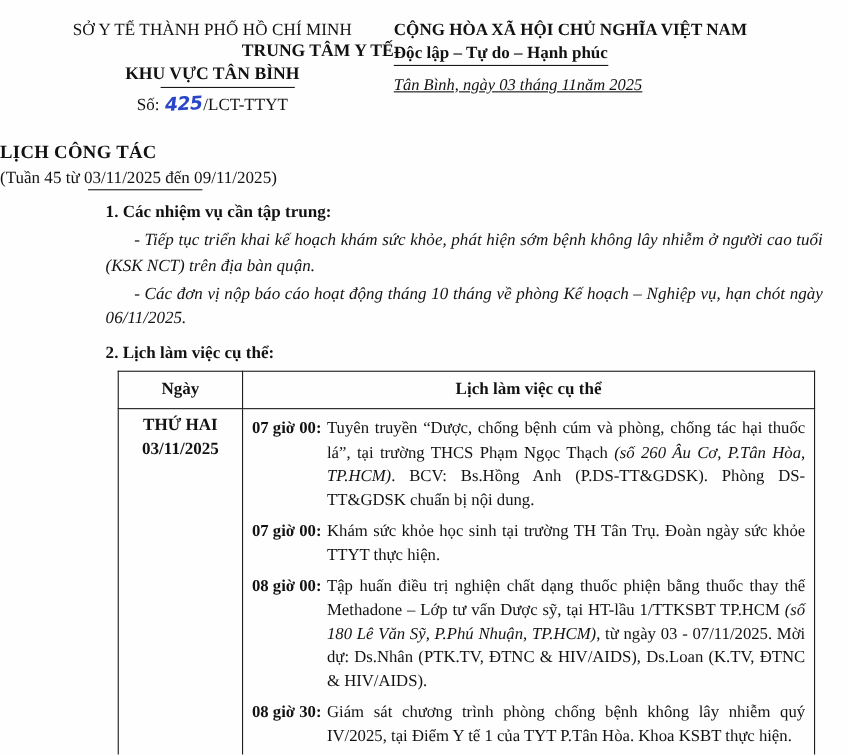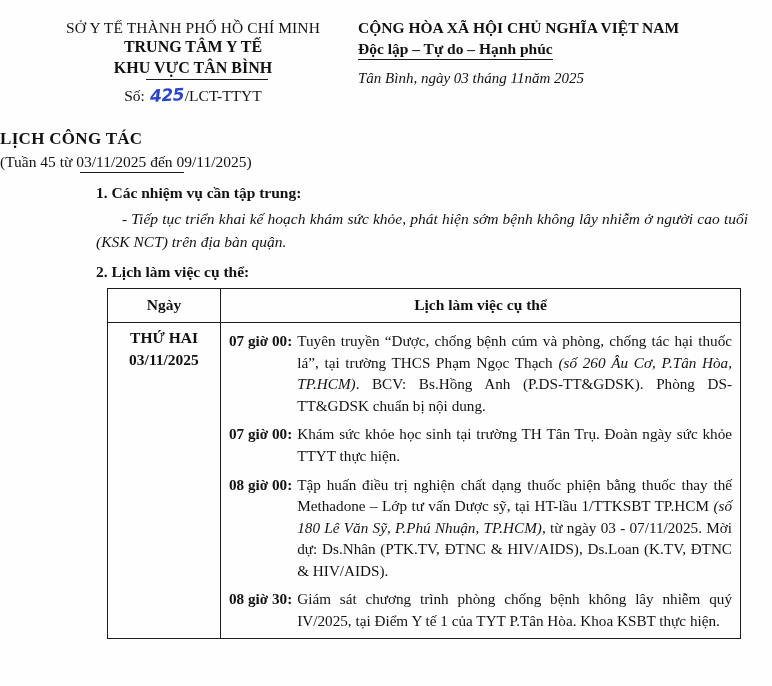"TRUNG TÂM Y TẾ" .org-line-2, .org-line-3 { text-align: none -> right }
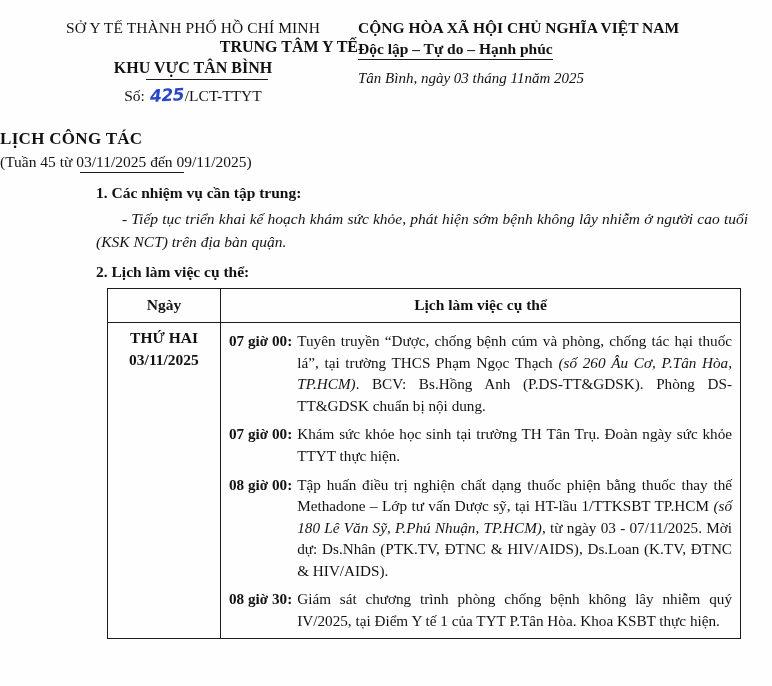"Tân Bình, ngày 03 tháng" .place-date { text-decoration: none -> underline }
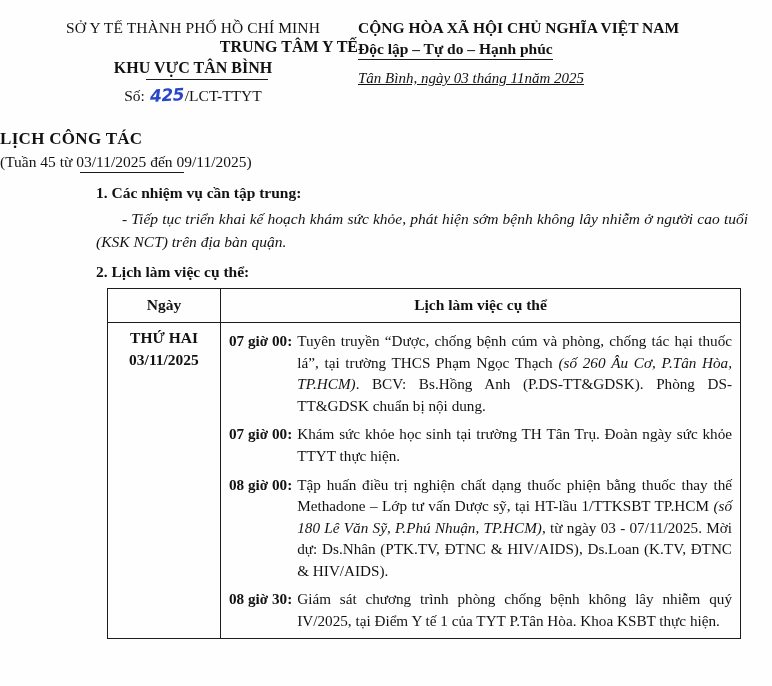"- Các đơn vị nộp" div.section-para { html: none -> <div>- Các đơn vị nộp báo cáo hoạt động tháng 10 tháng về phòng Kế hoạch – Nghiệp vụ, hạn chót ngày 06/11/2025.</div> }
